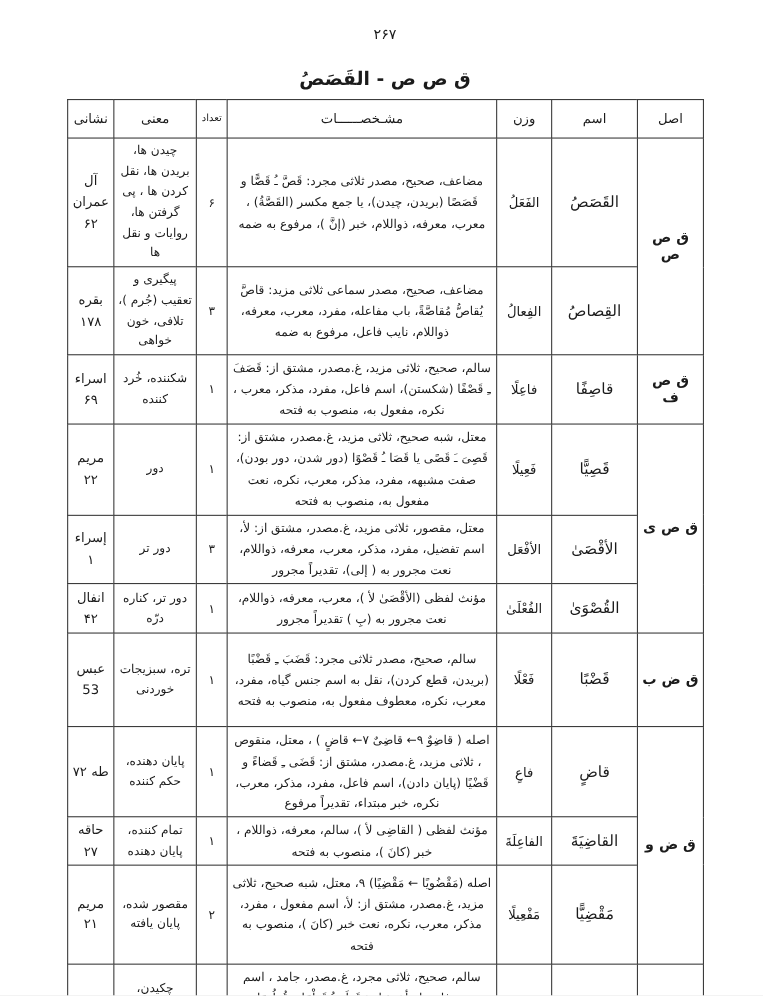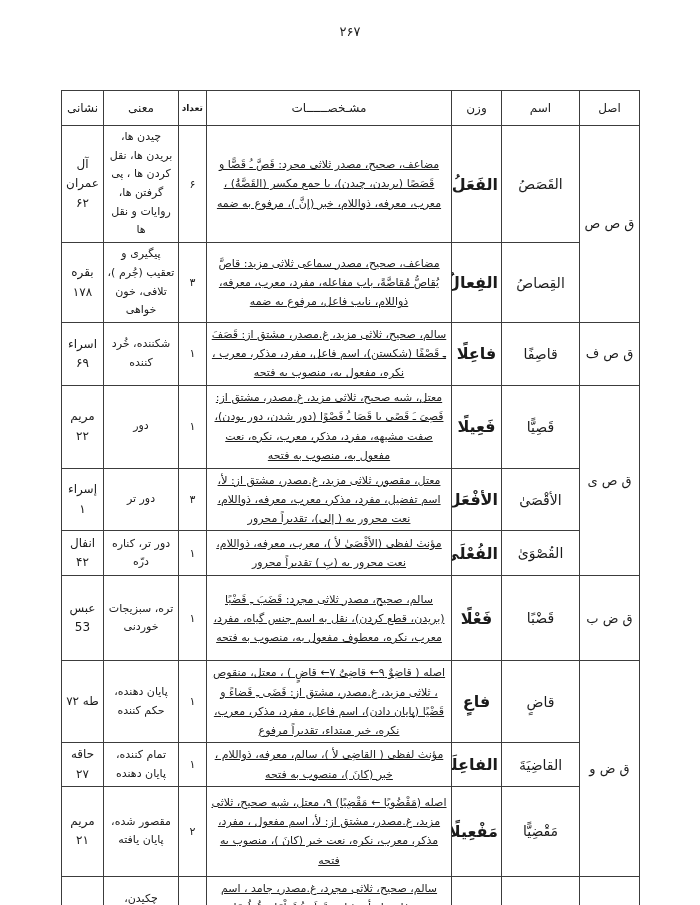"ق ص ص - القَصَصُ" div.doc-title { html: none -> <div>ق ص ص - القَصَصُ</div> }
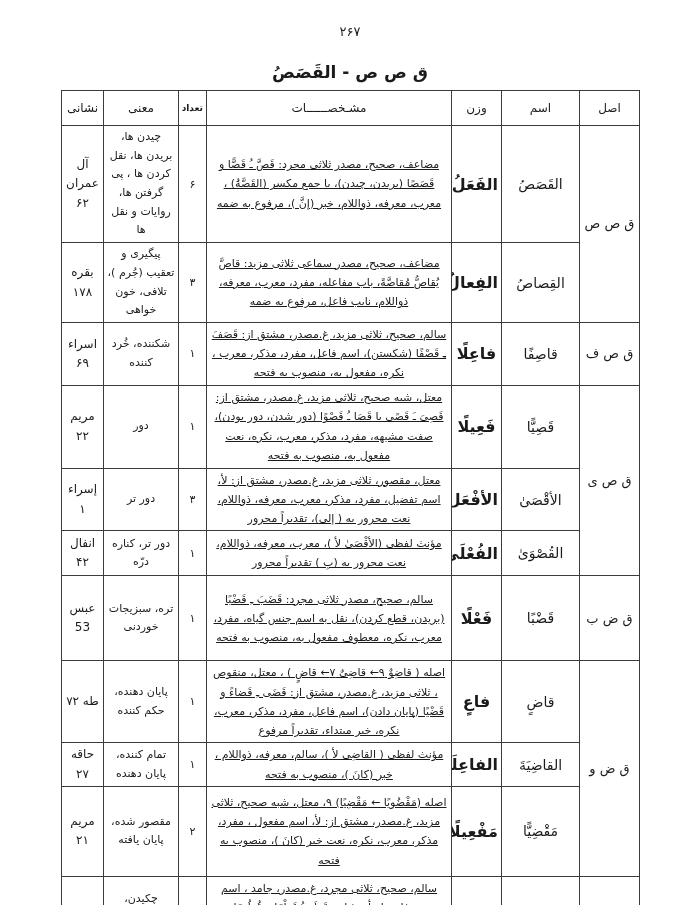"تعداد" th.h-count { font-weight: 700 -> 400 }
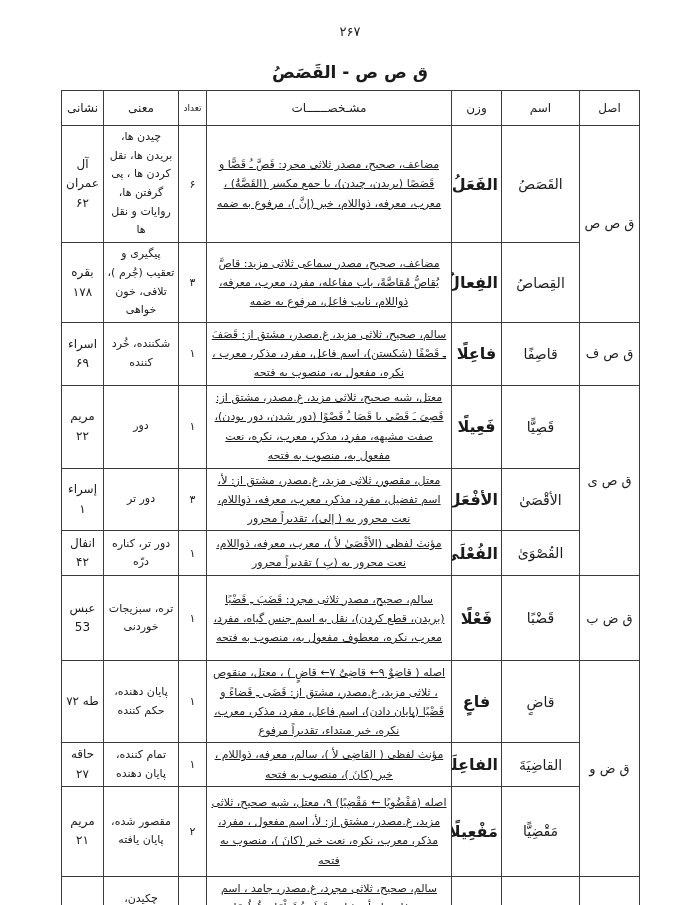"مضاعف، صحیح، مصدر ثلاثی مجرد:" td.features { text-decoration: underline -> none }
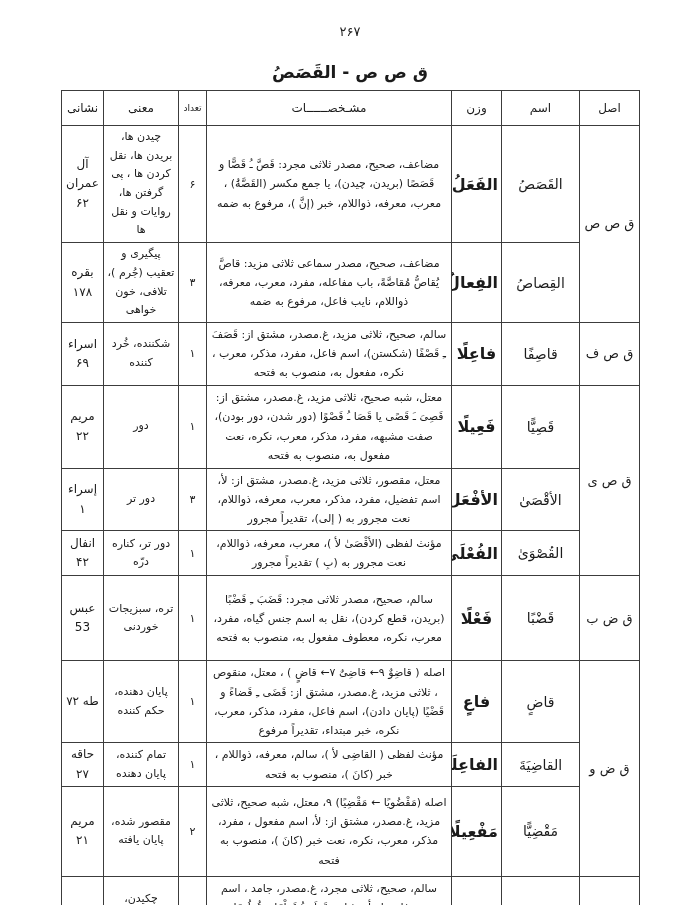"الفَعَلُ" td.wazn { font-size: 16px -> 12px; font-weight: bold -> none }
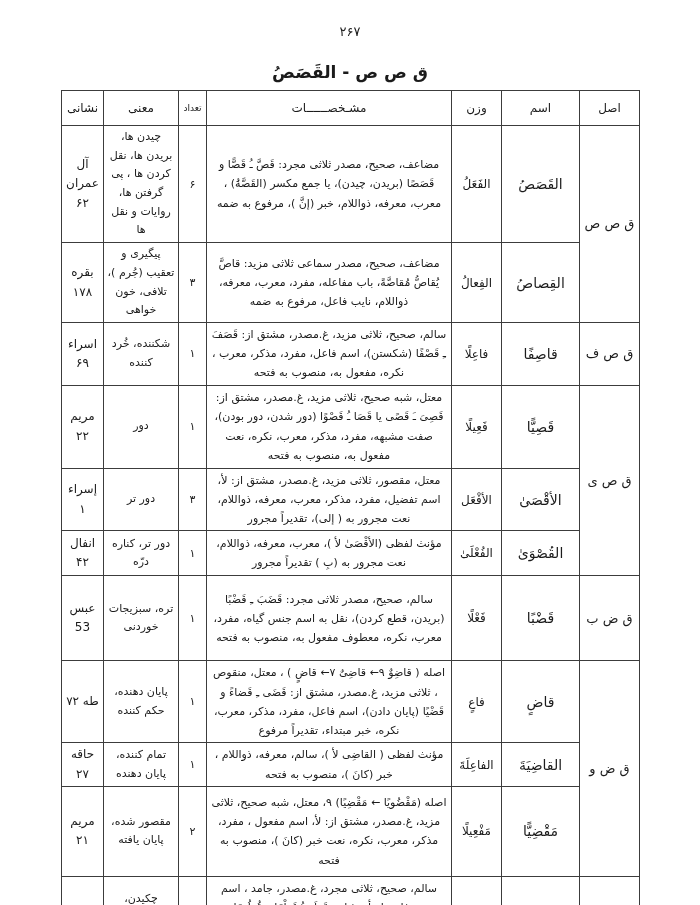"ق ص ص" td.asl { font-weight: 400 -> 700 }
